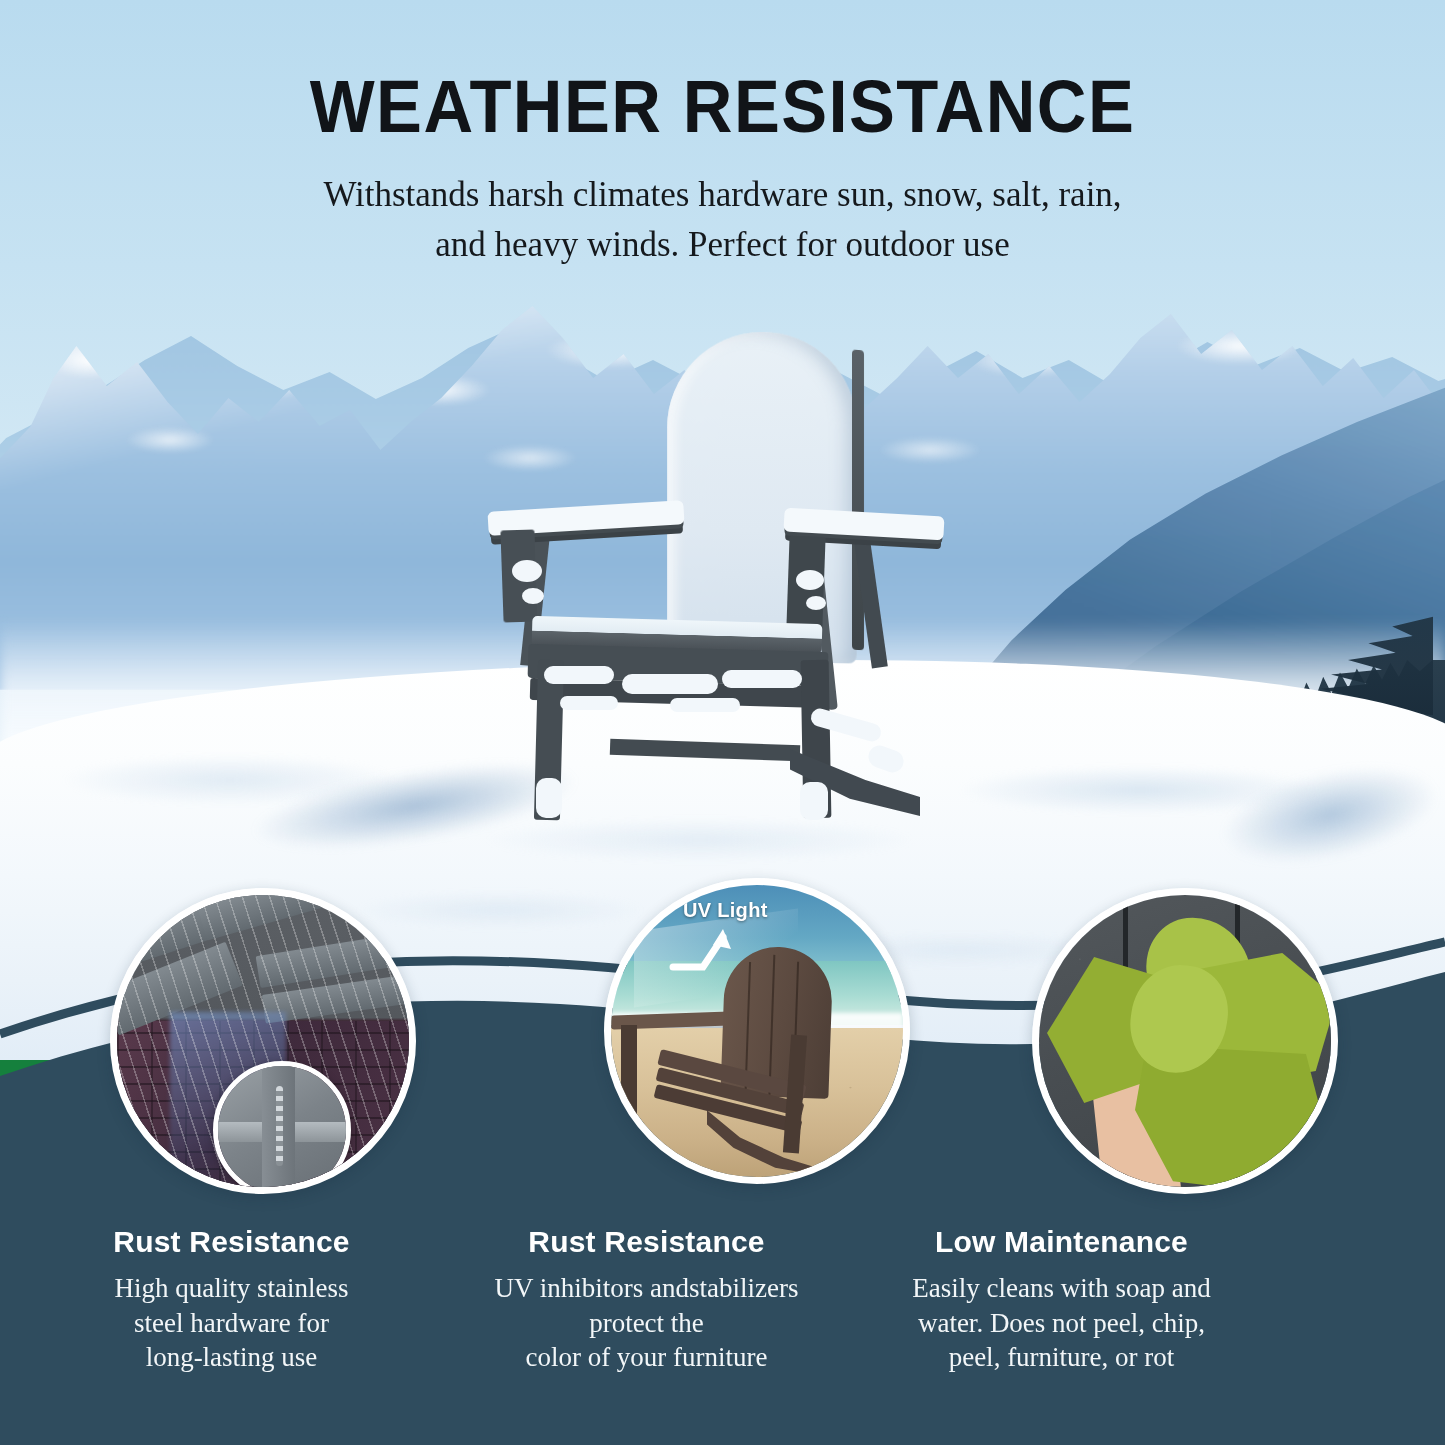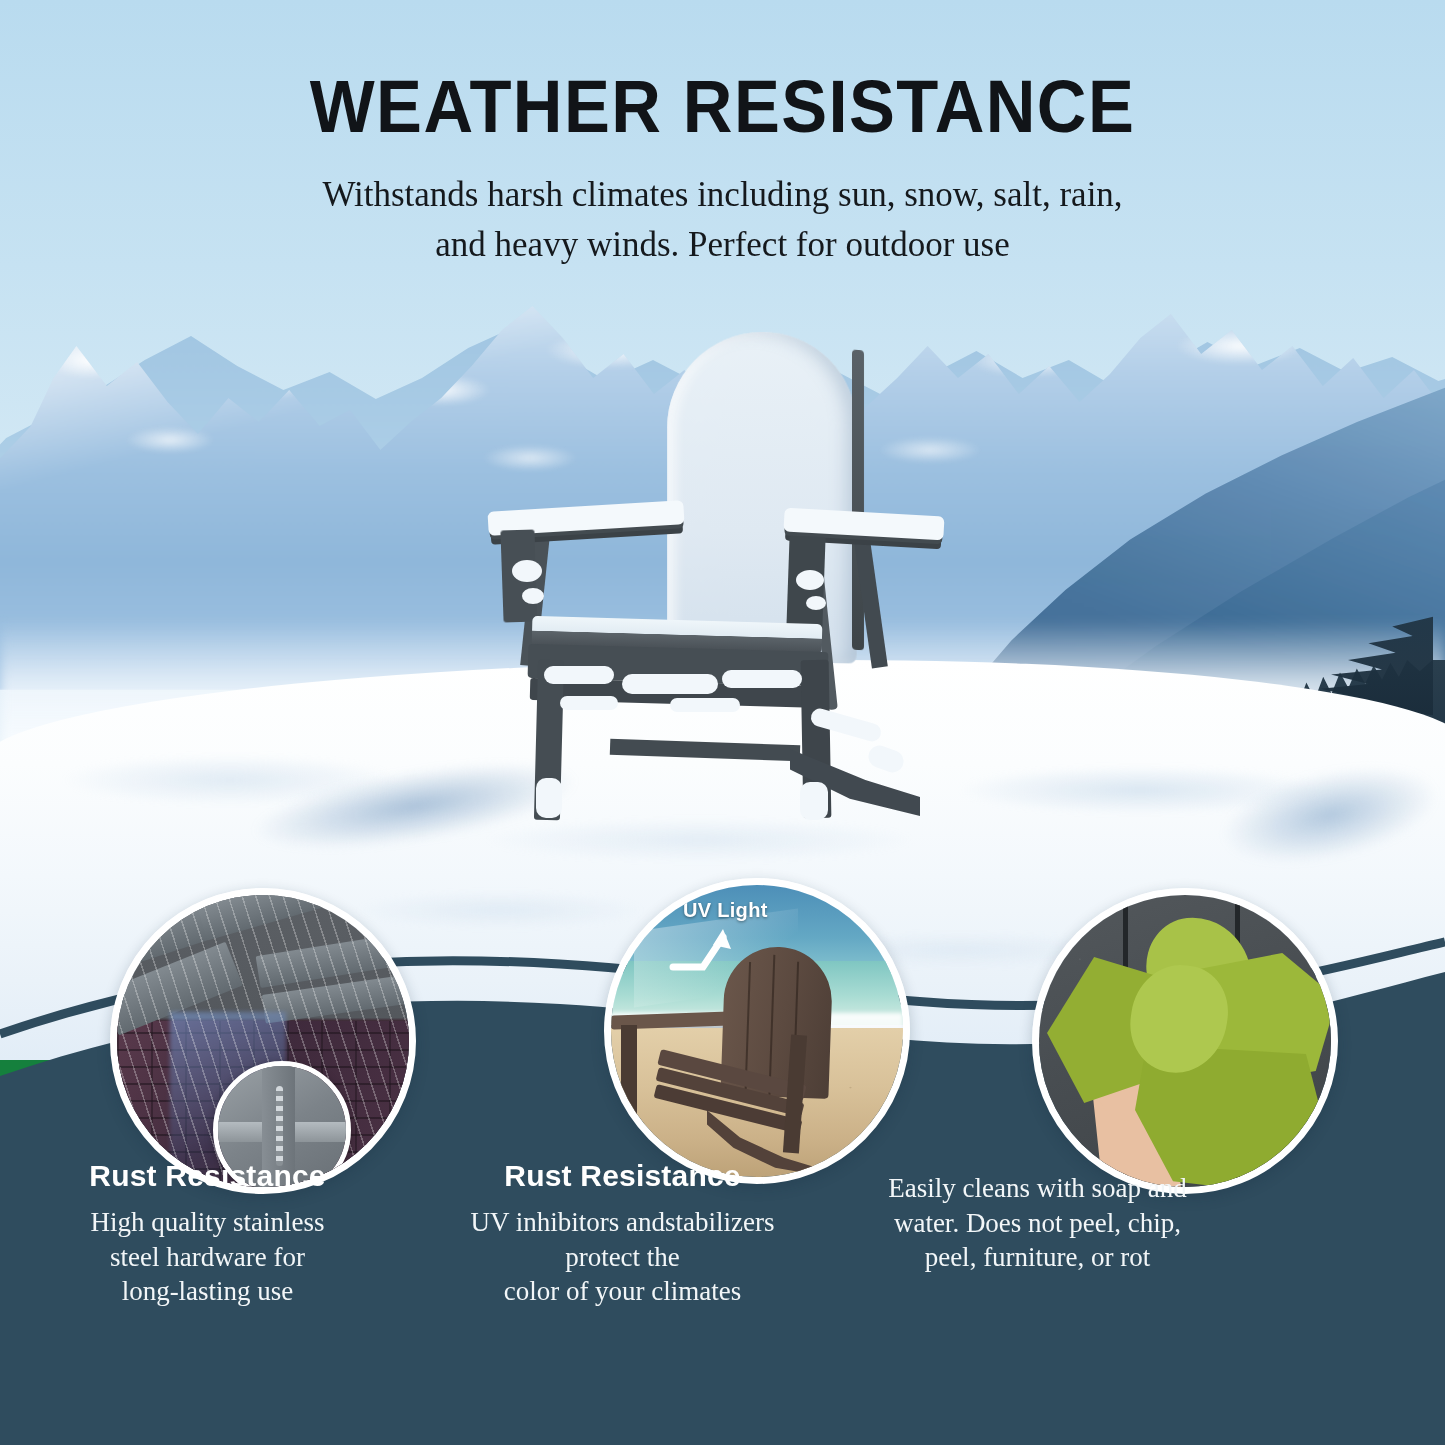"Withstands harsh climates including sun," div { text: including -> hardware }
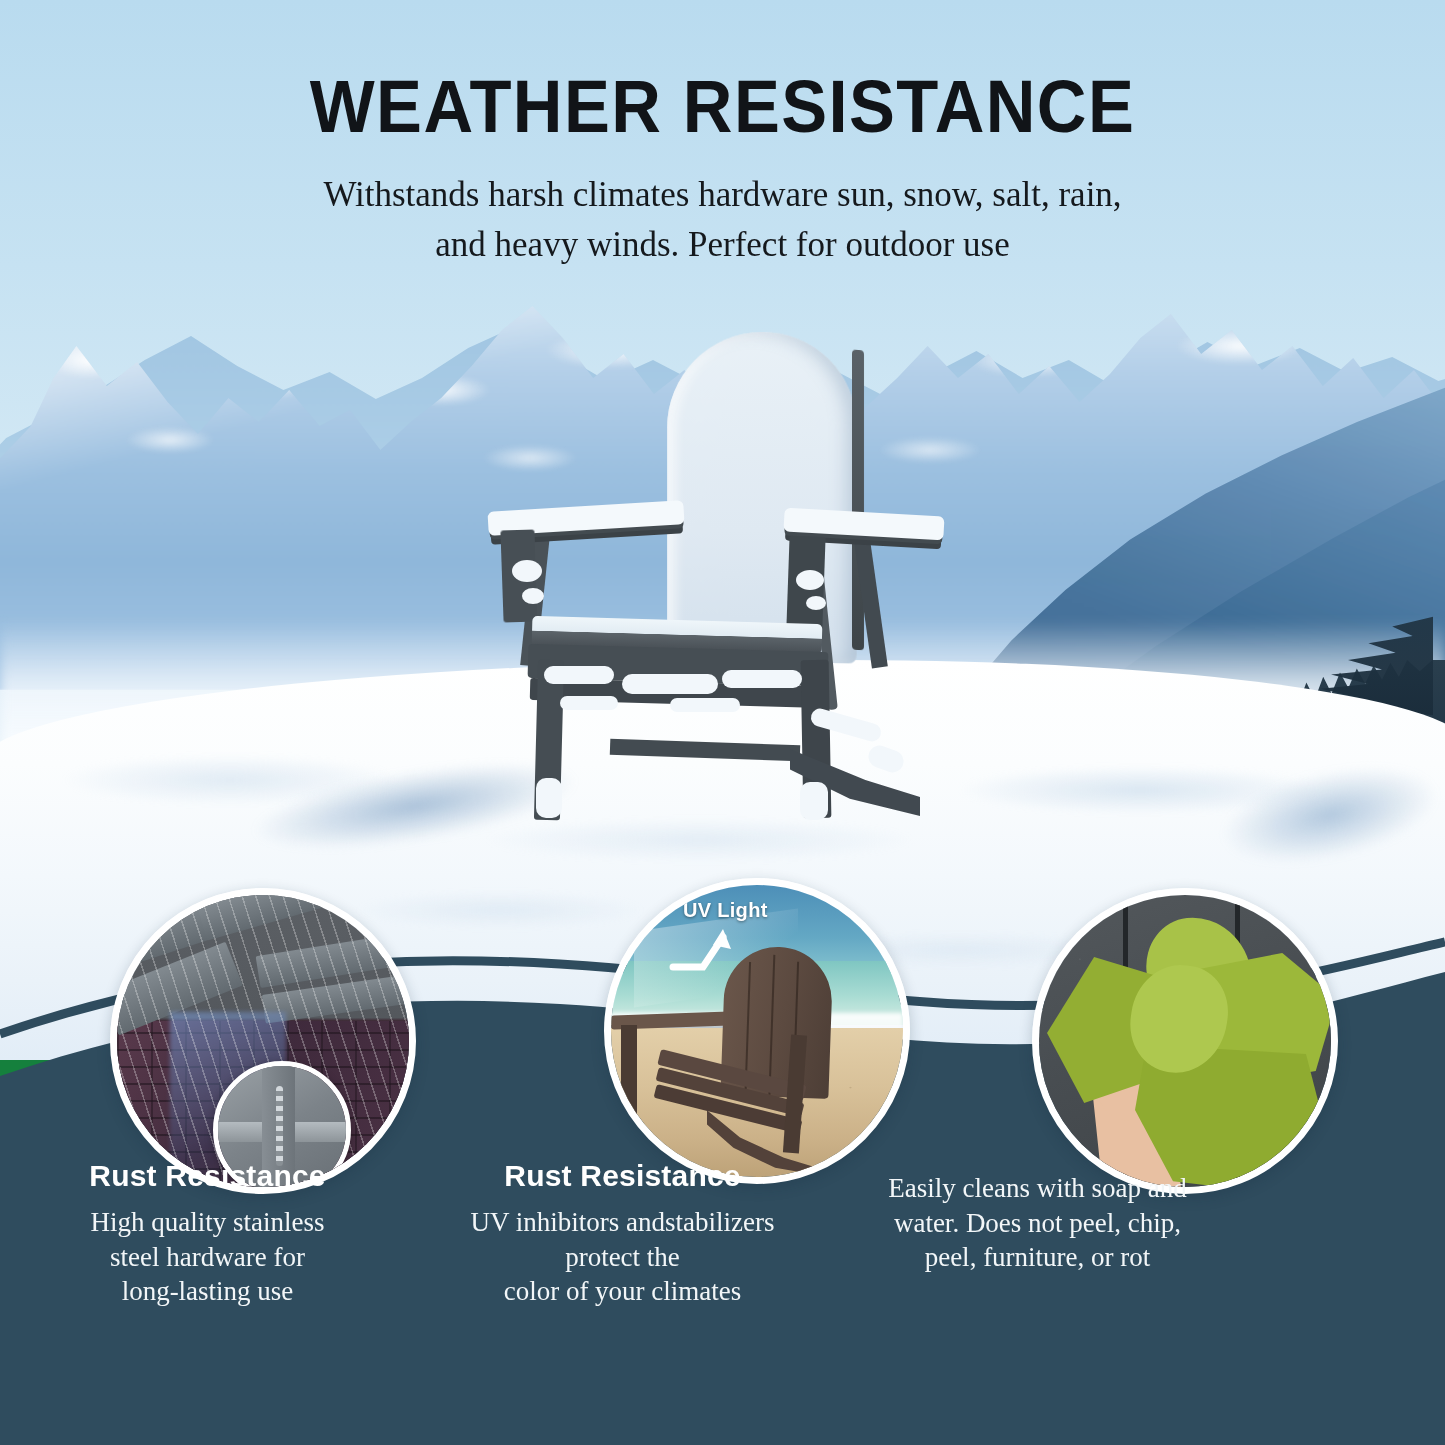"Rust Resistance" .features { padding-left: none -> 24px; top: 1159px -> 1225px }
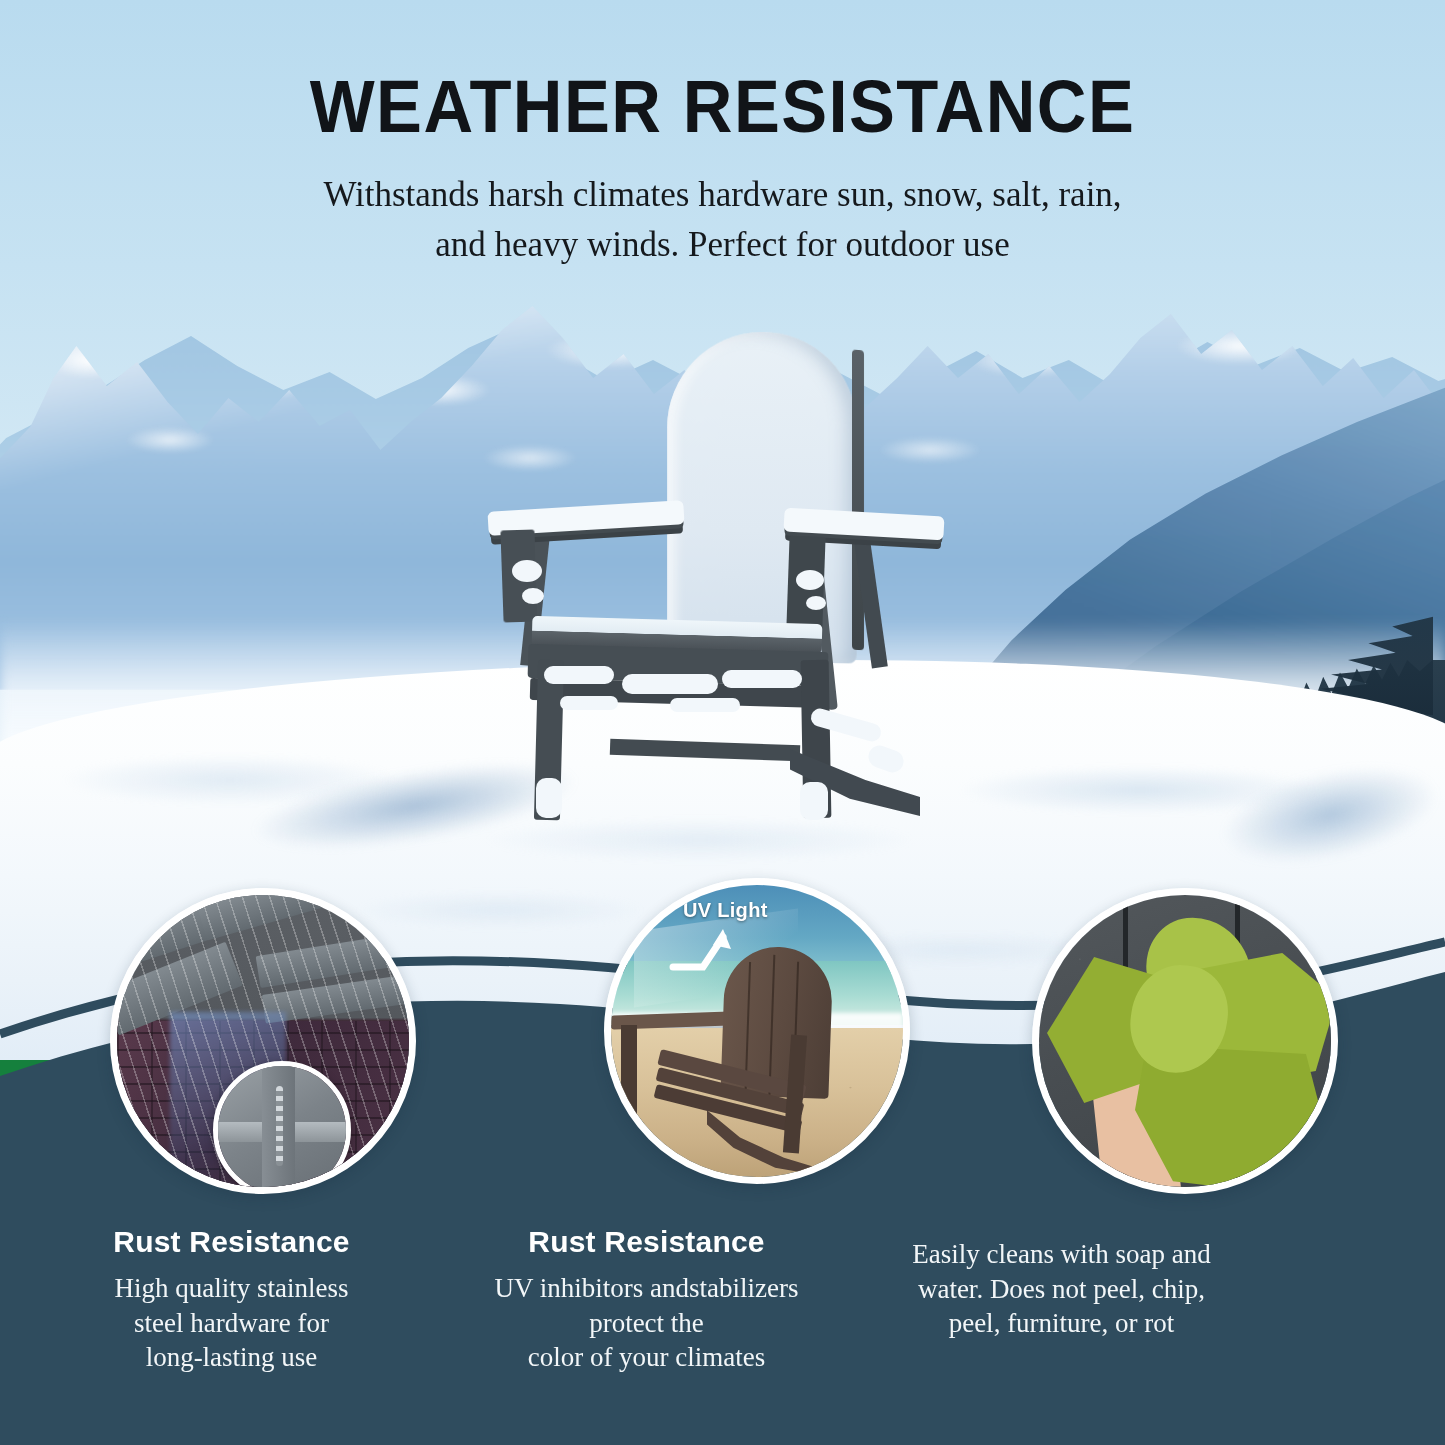"Low Maintenance" h3.f-title { html: none -> <h3>Low Maintenance</h3> }
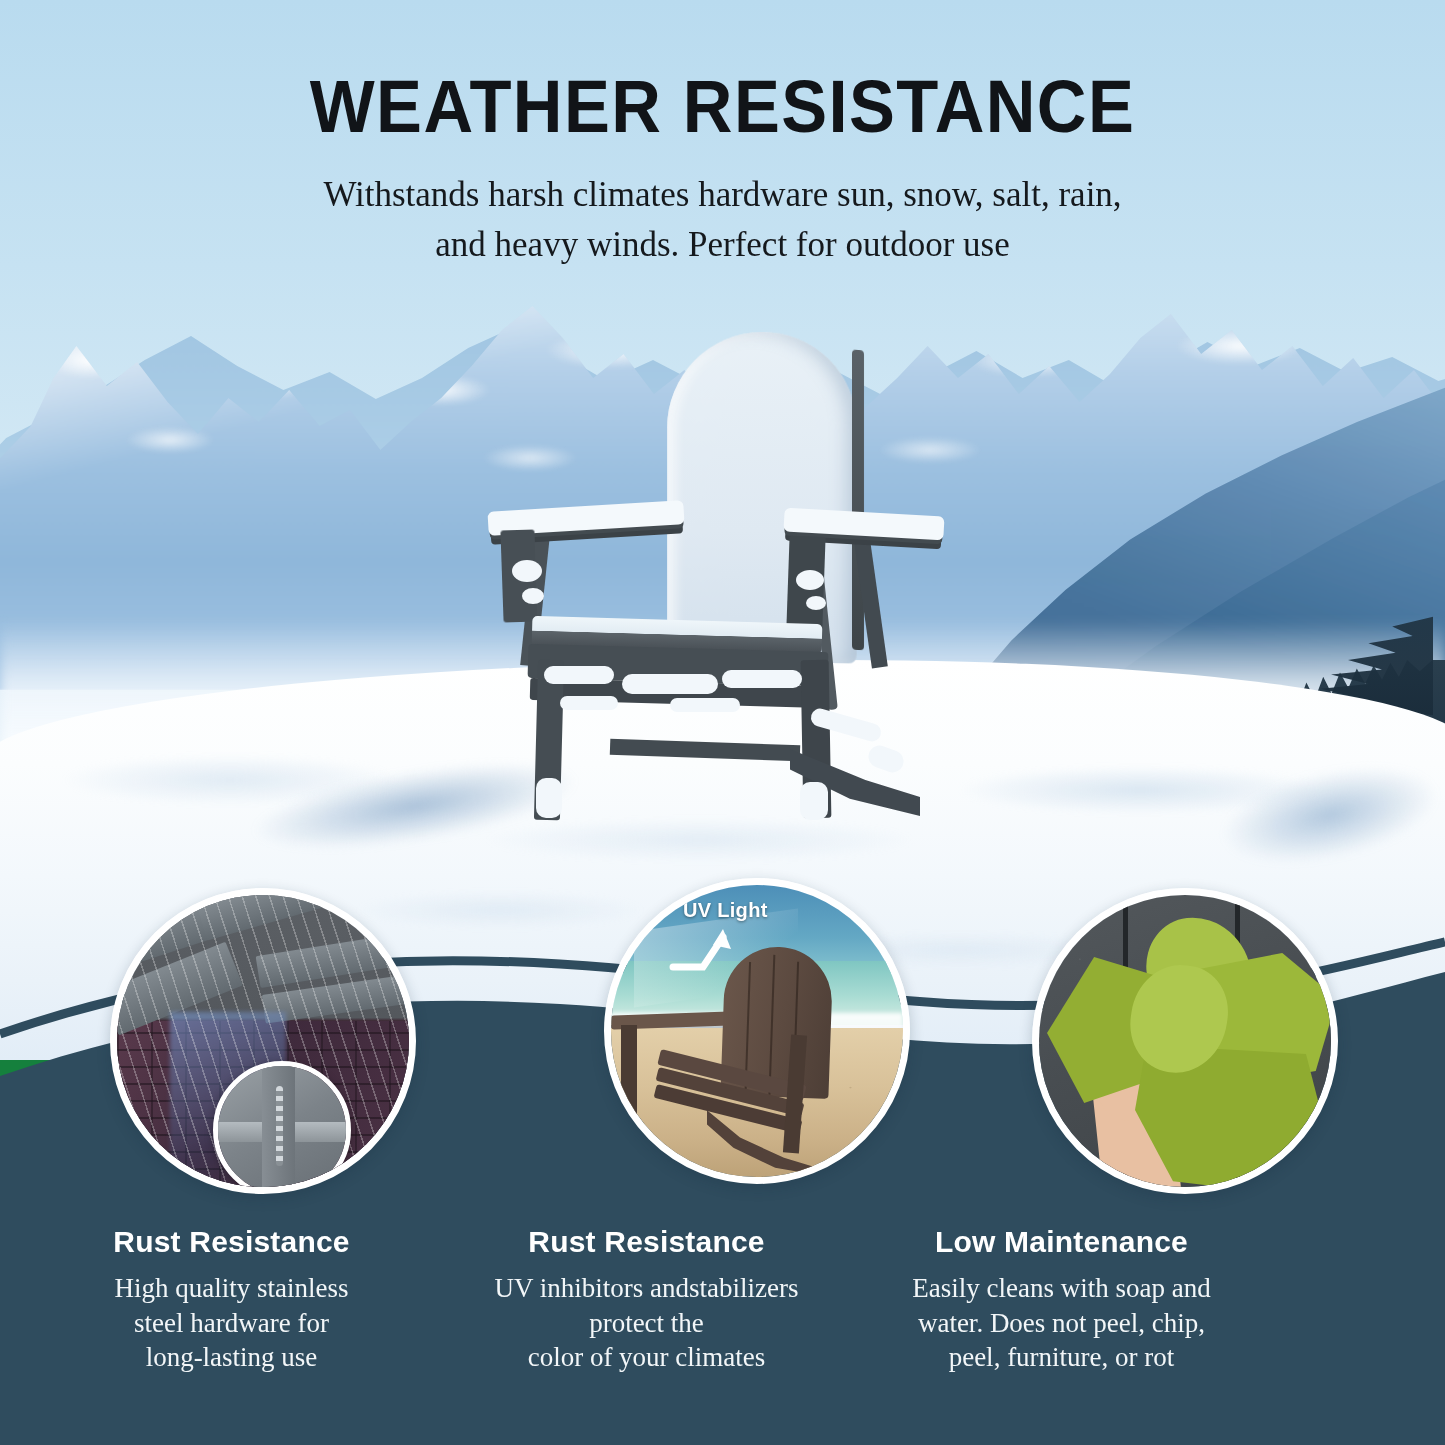"color of your climates" span { text: climates -> furniture }
